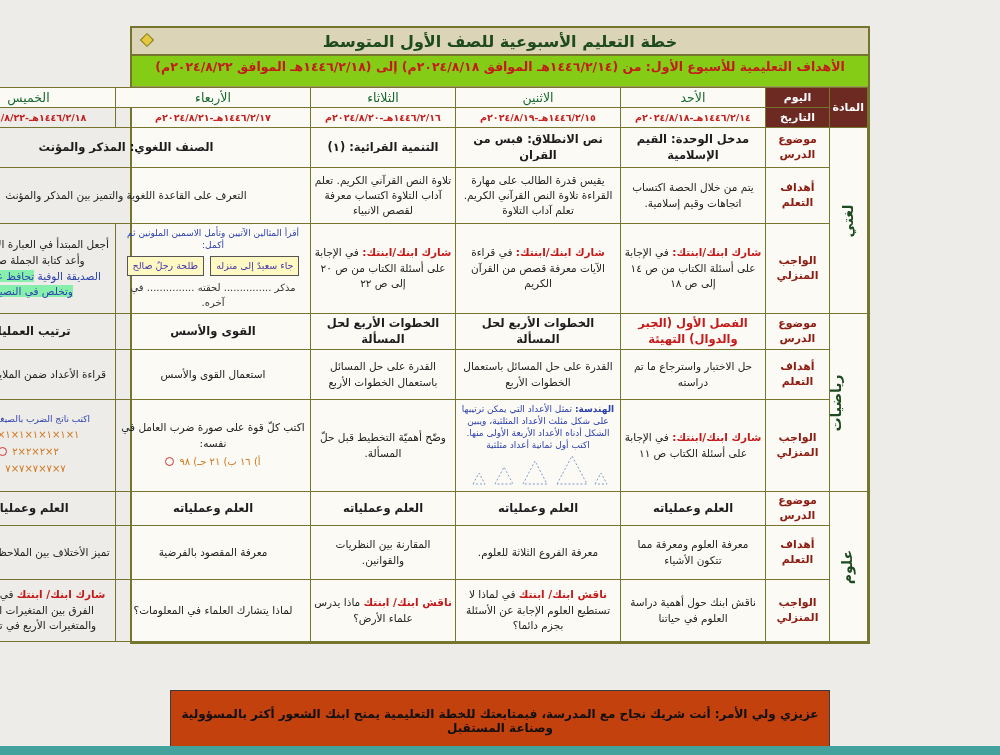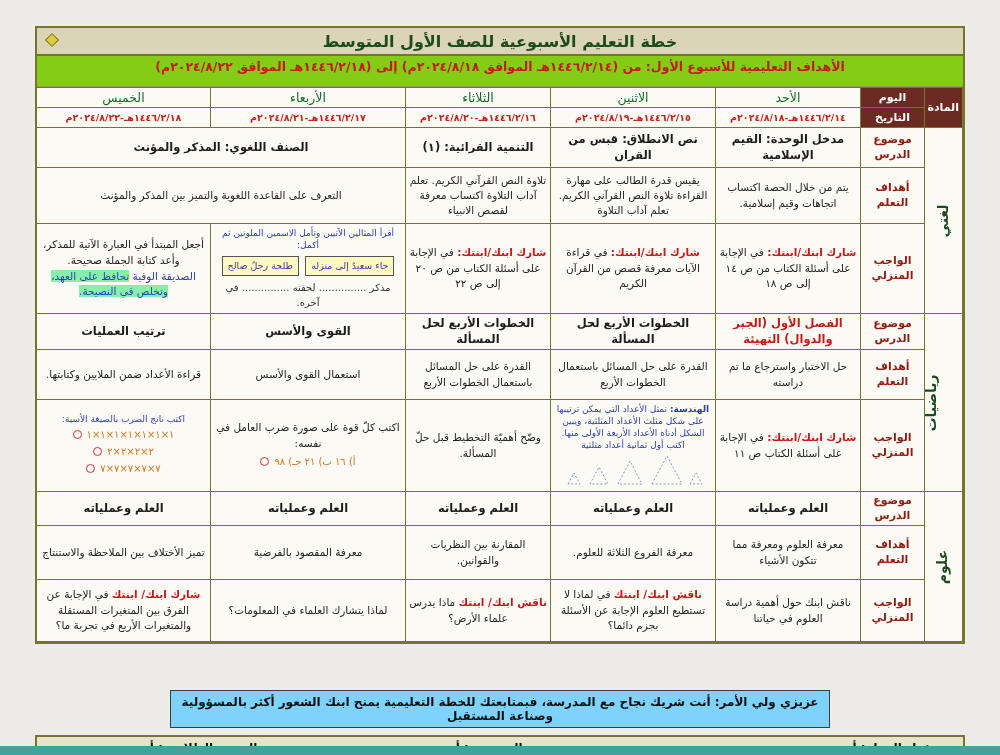"خطة التعليم الأسبوعية للصف الأول" .sheet { width: 930px -> 740px }
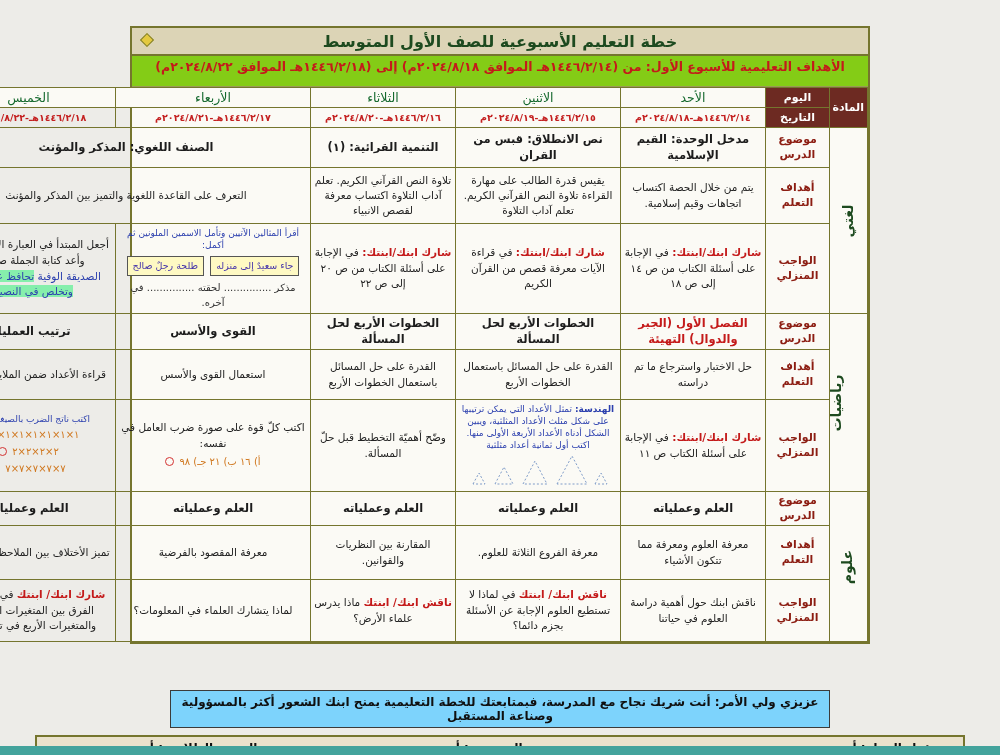"عزيزي ولي الأمر: أنت شريك" .notice { background: #7dd3fc -> #c2410c; padding: 4px 6px -> 16px 6px }
